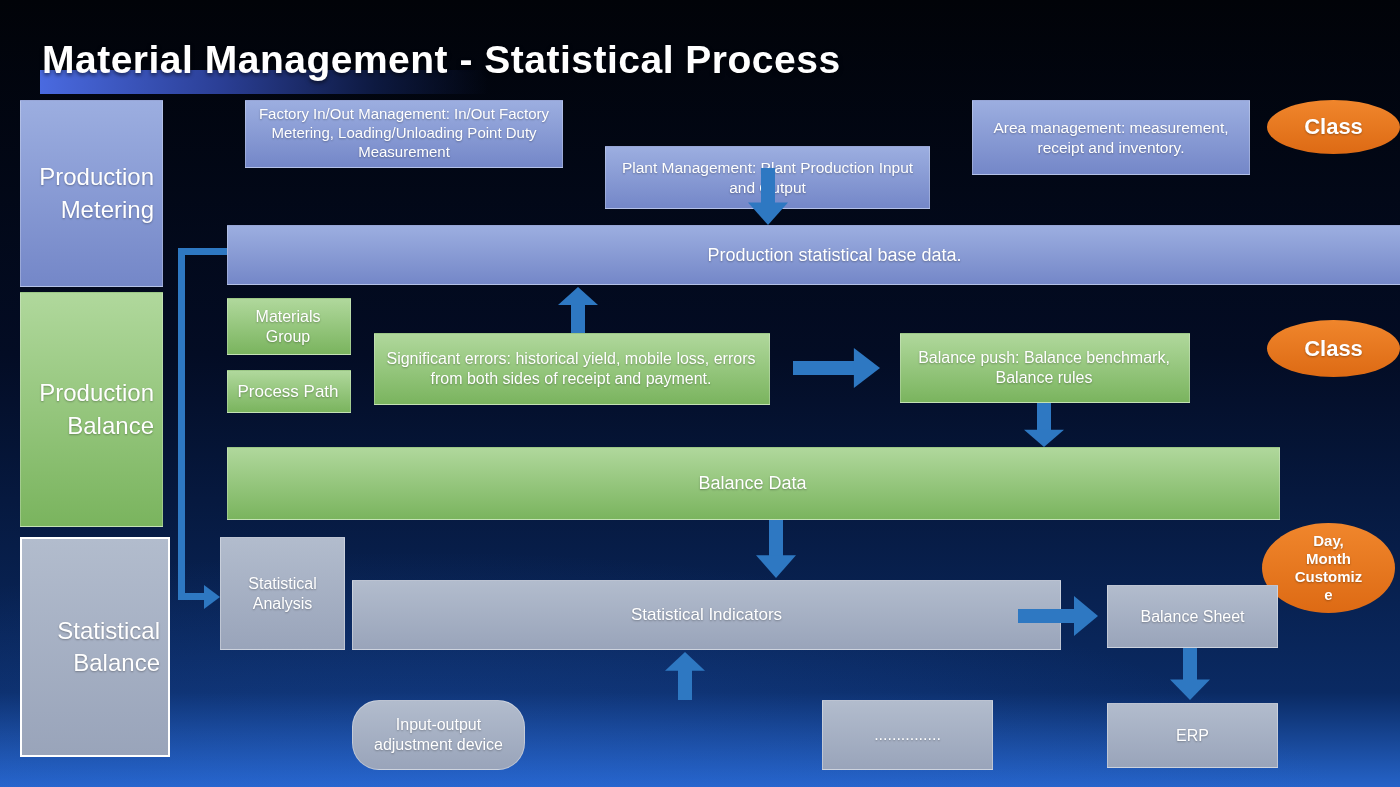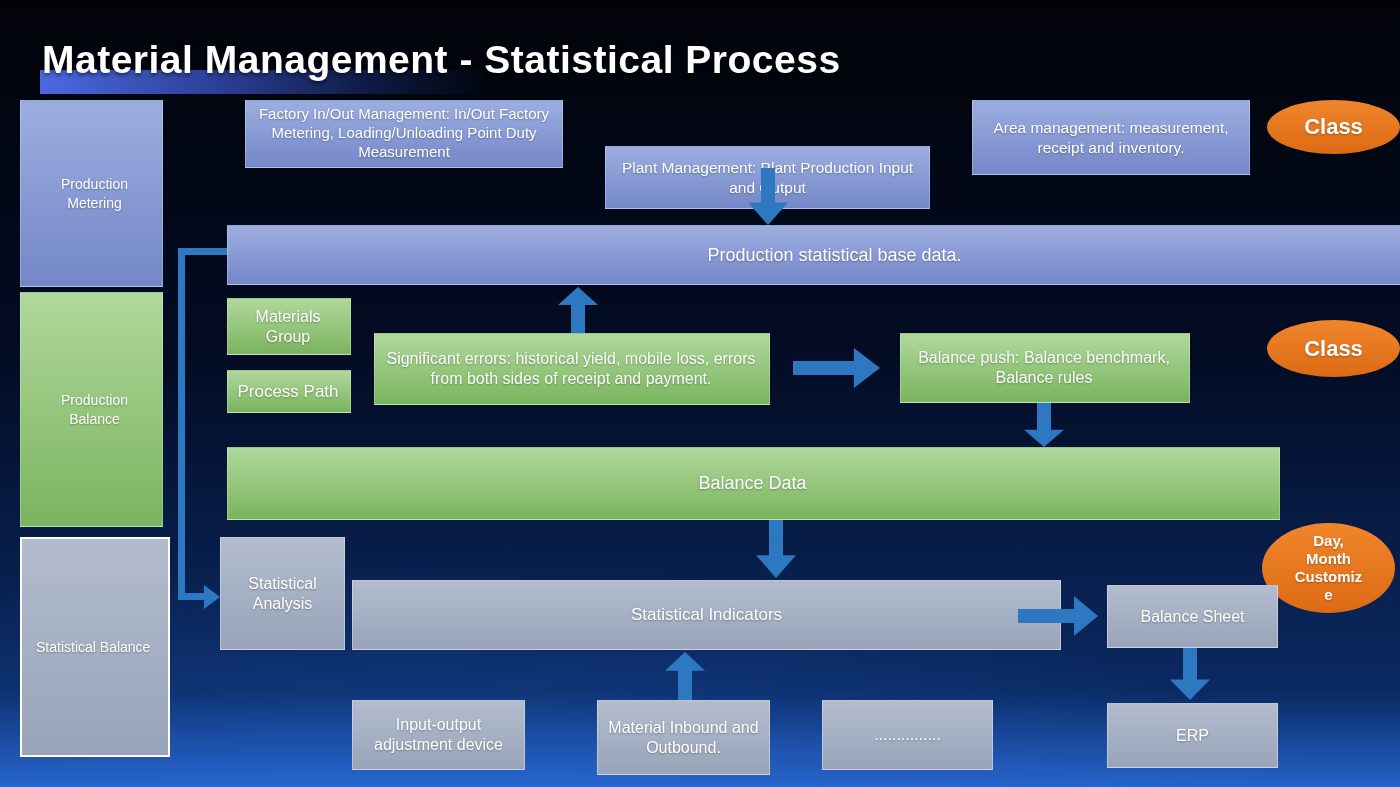"Production Metering" .lane { font-size: 14px -> 24px; text-align: center -> right }
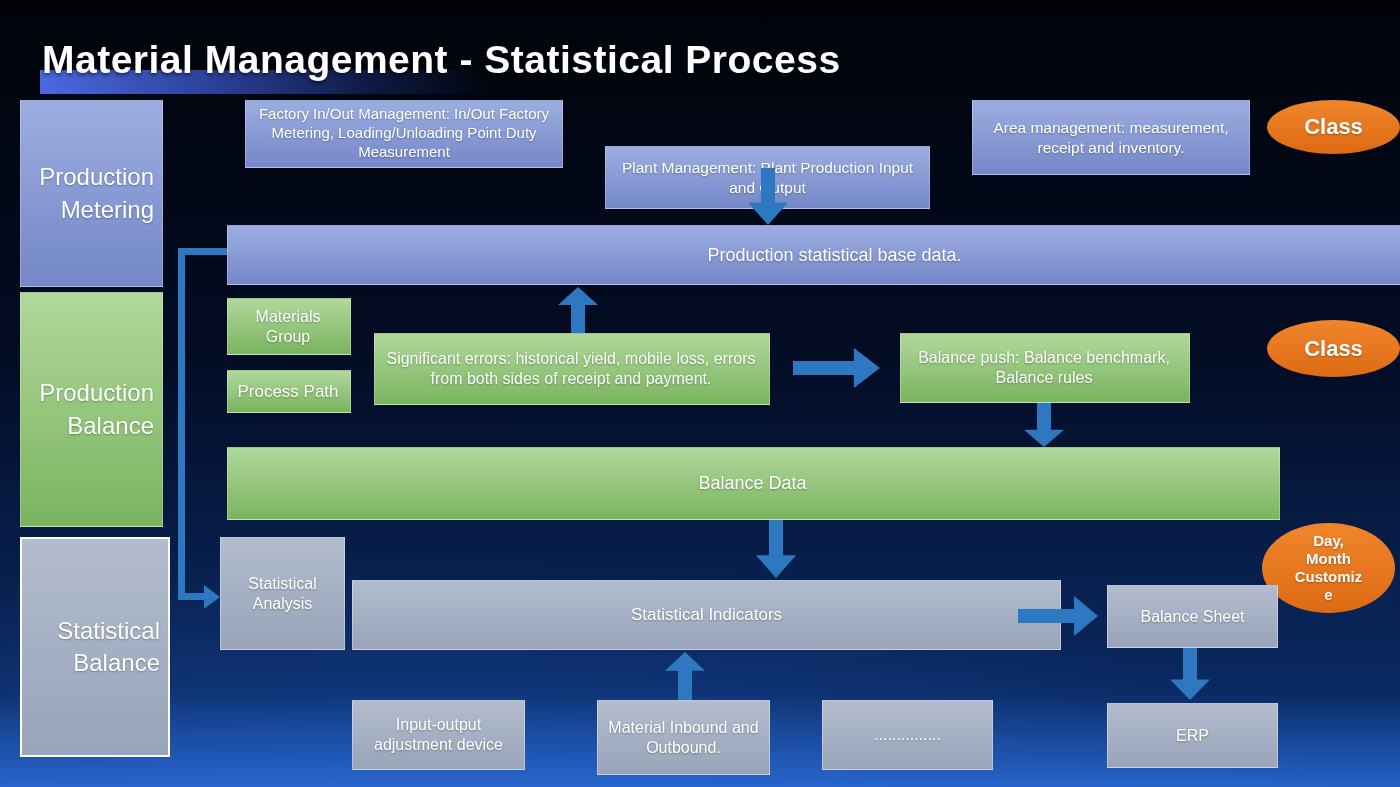"Input-output adjustment device" #box-adjustment { border-radius: none -> 27px }
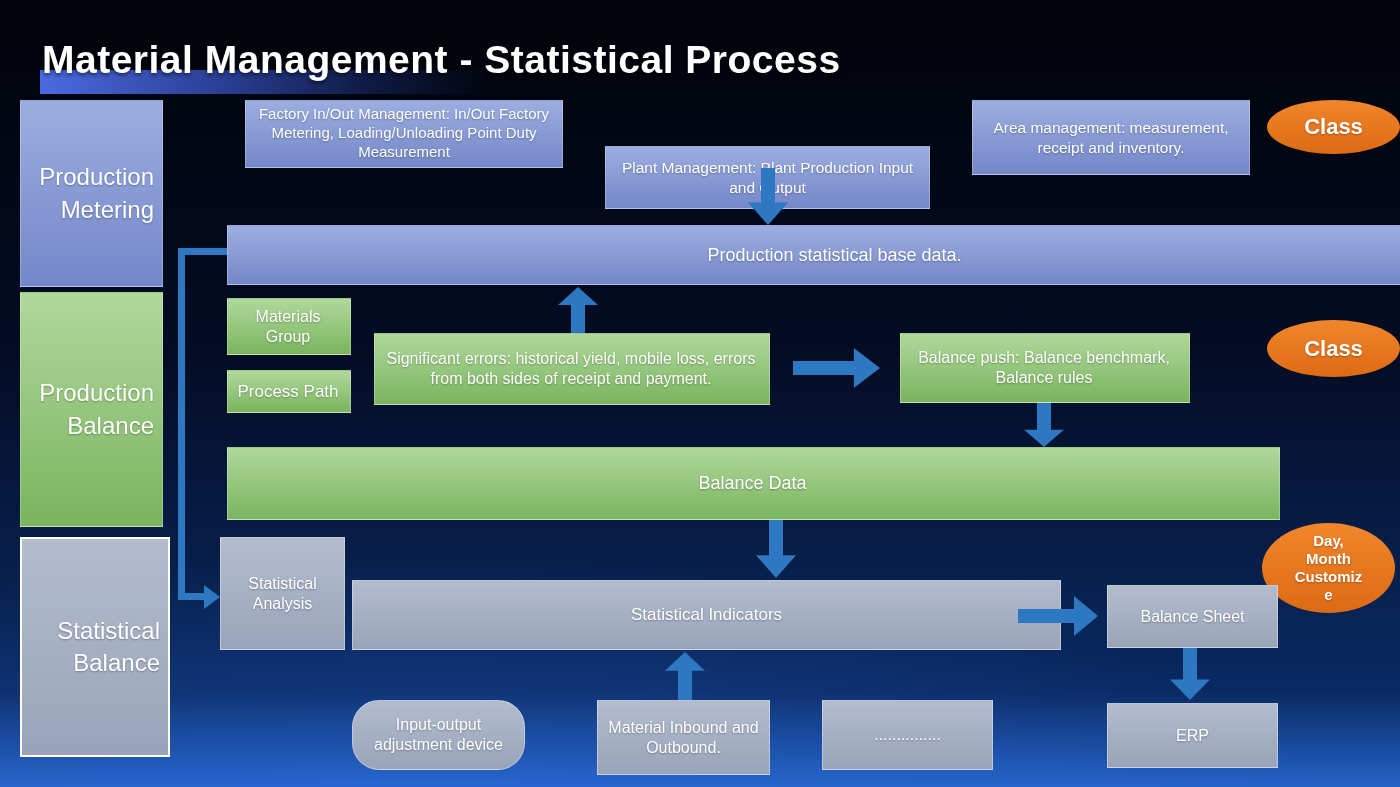"Material Inbound and Outbound." div.box { html: <div>Material Inbound and Outbound.</div> -> none }
